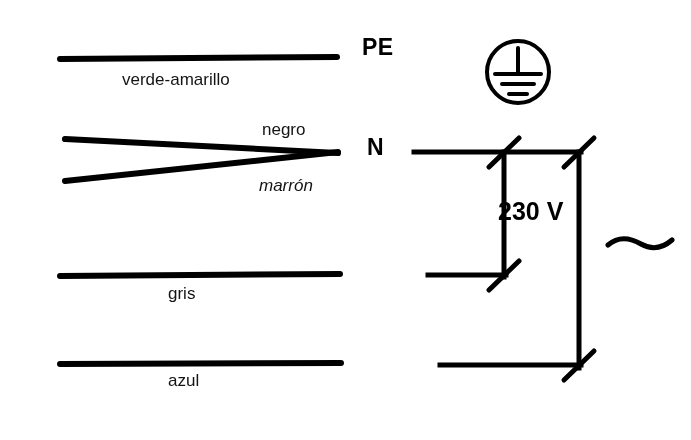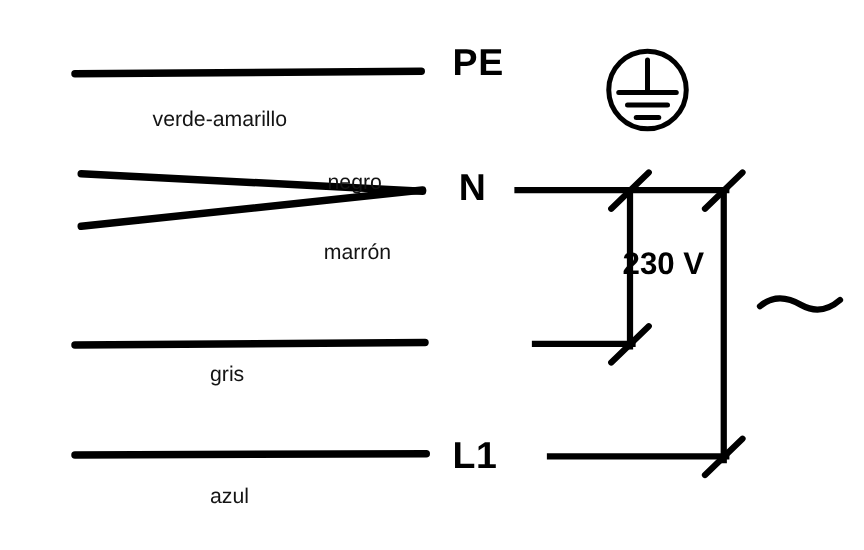"PE" .terminal-label { font-size: 30px -> 23px }
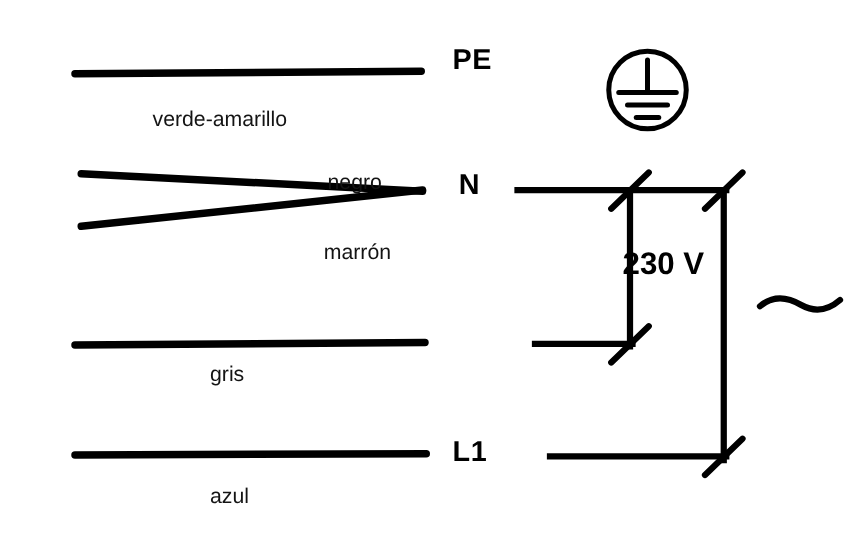"verde-amarillo" .wire-label { margin-top: 16px -> none }
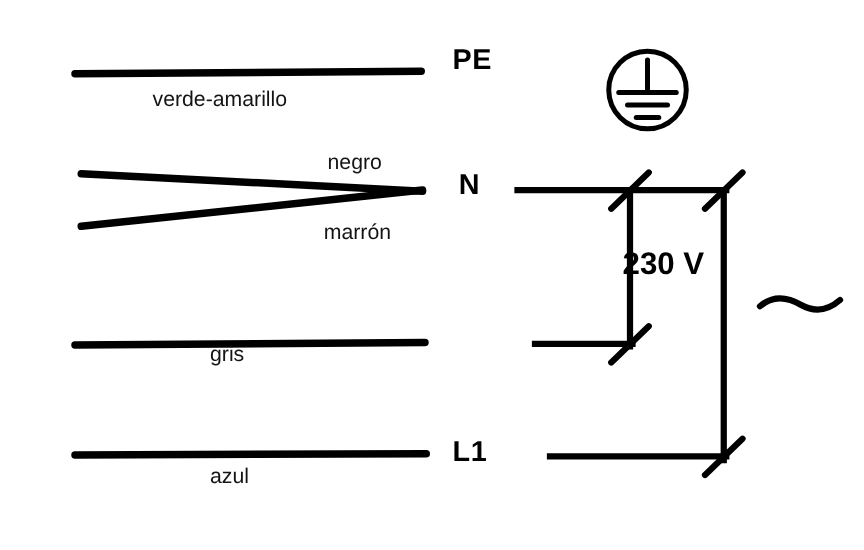"marrón" div.wire-label { font-style: none -> italic }
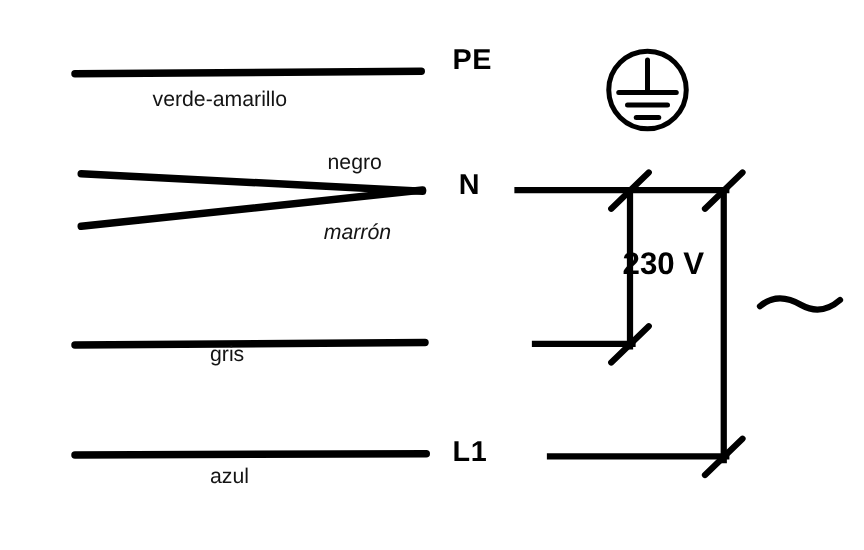"gris" div.wire-label { top: 274px -> 284px }
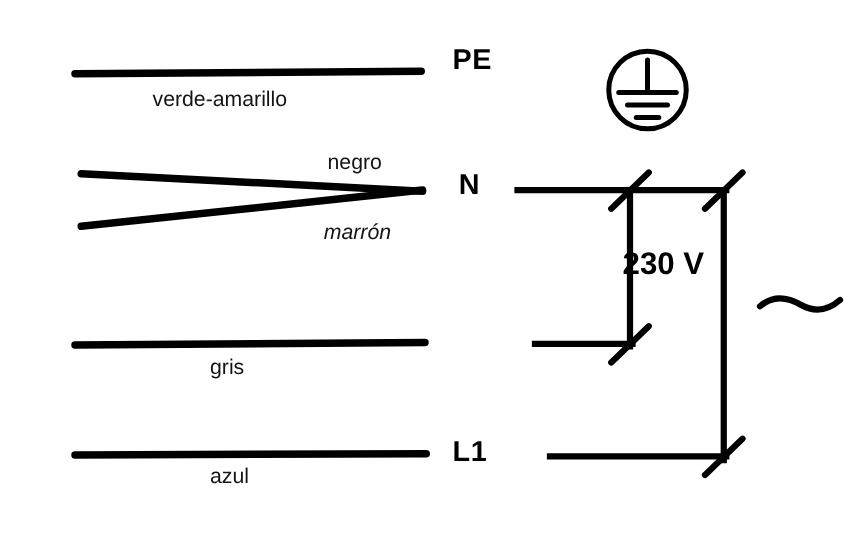"L1" div.terminal-label { html: <div>L1</div> -> none }
